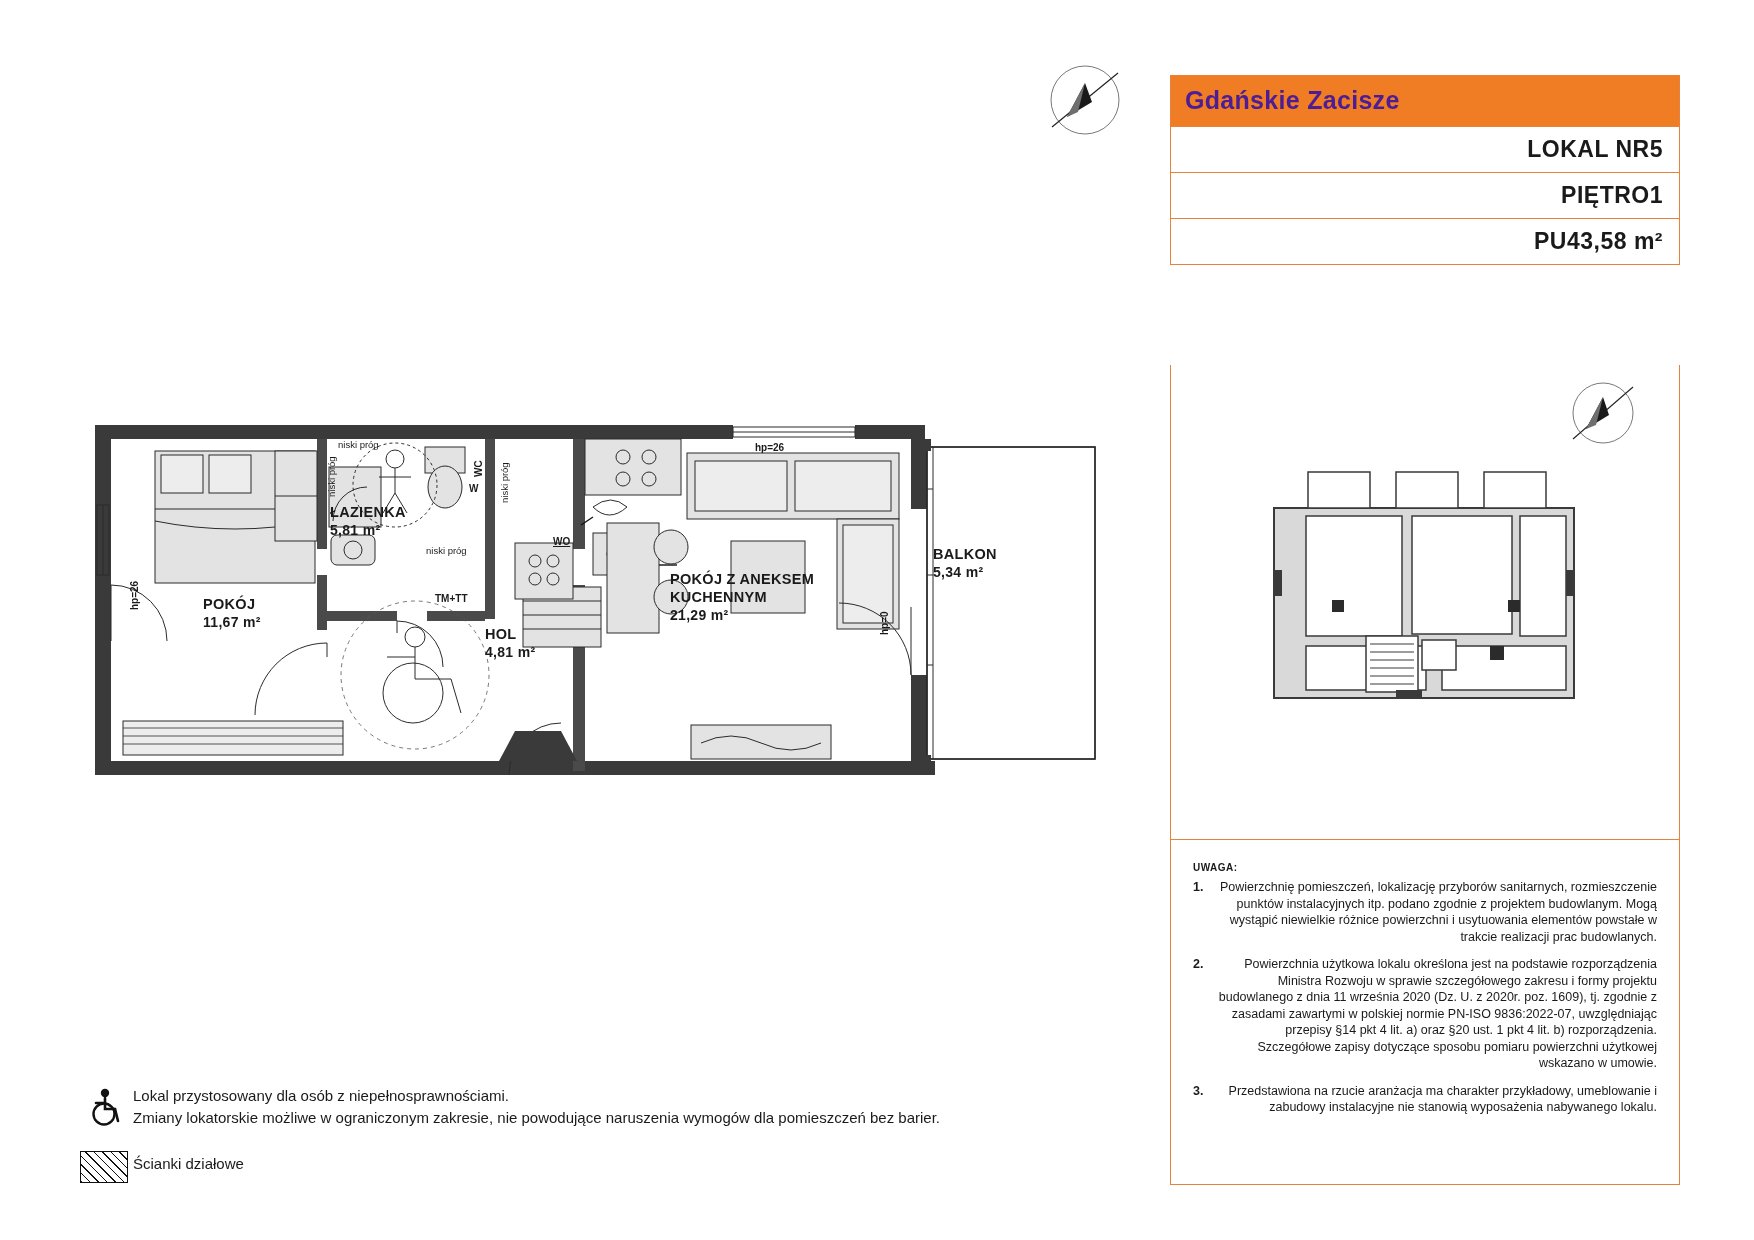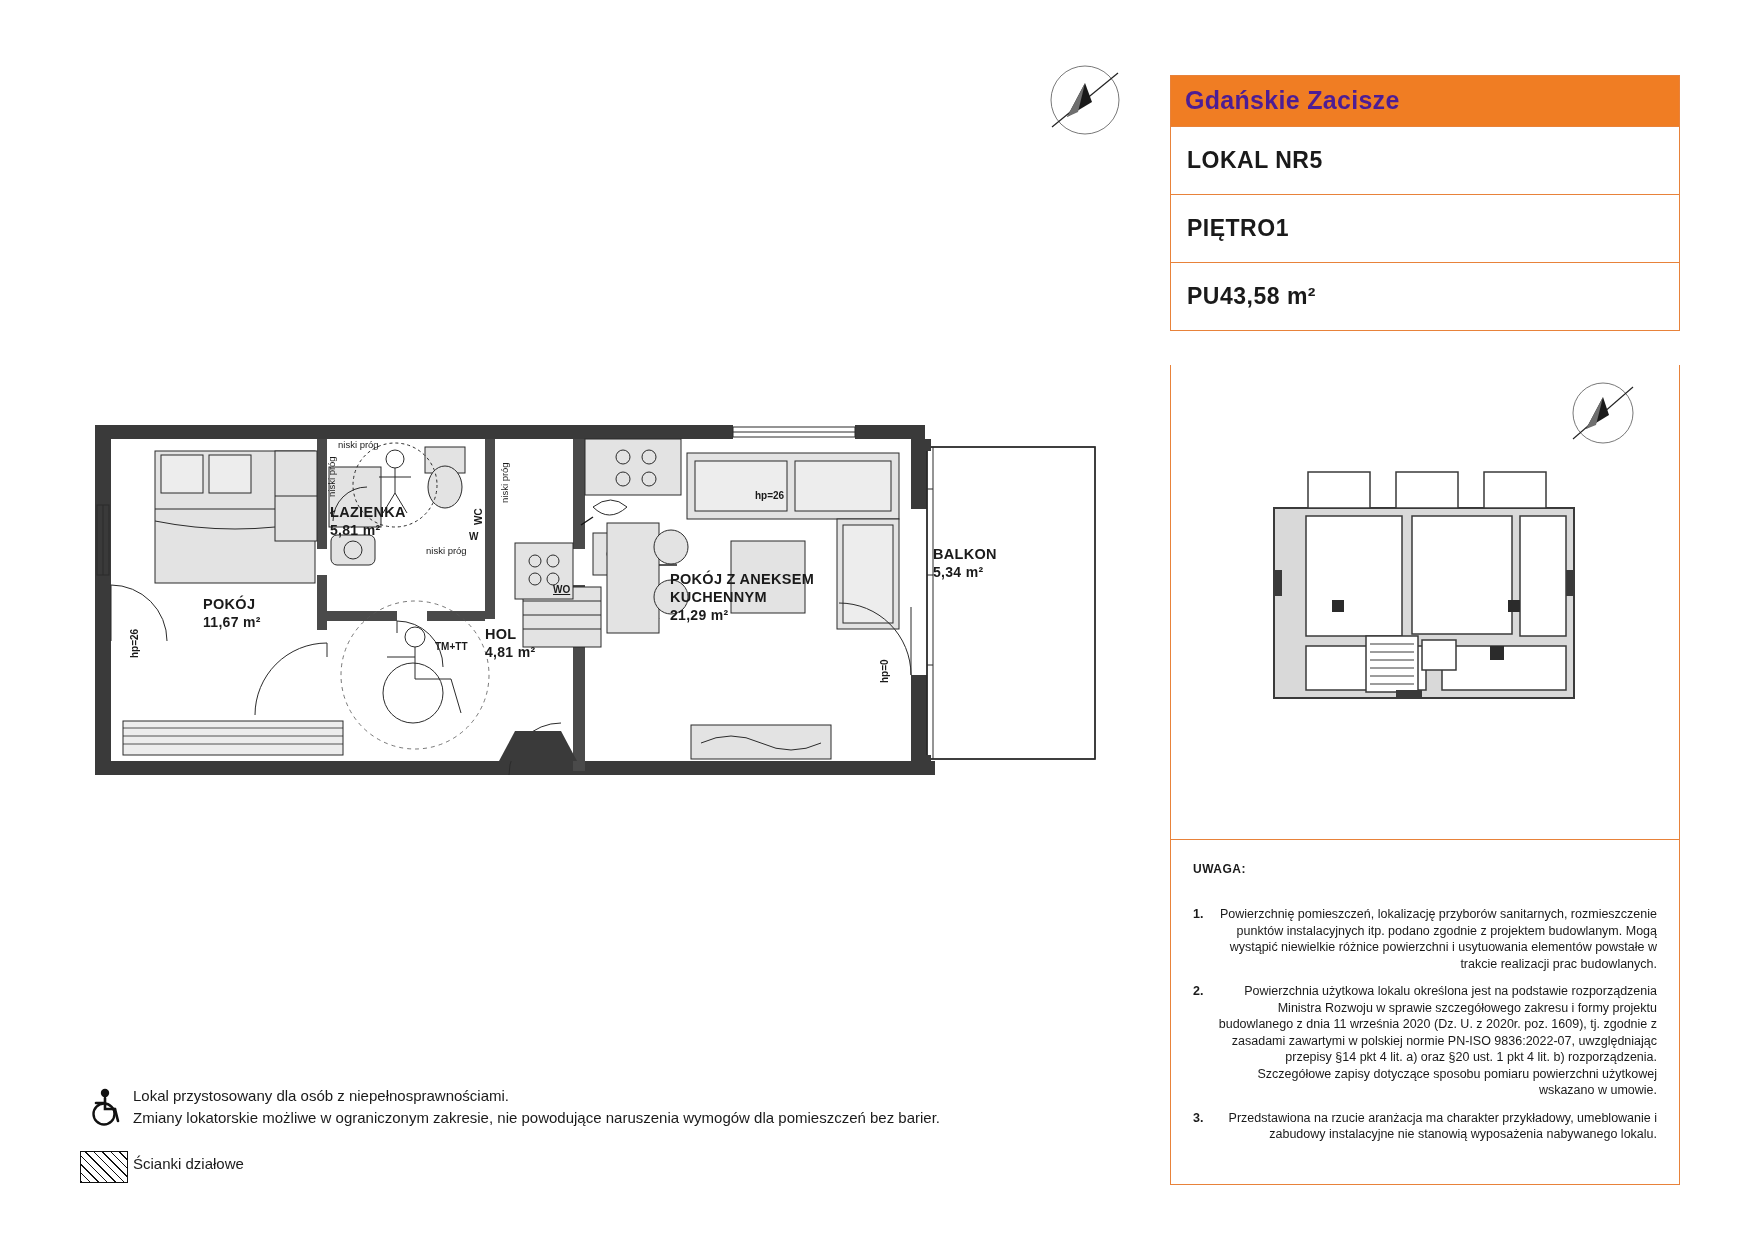"LOKAL NR" .inforow { justify-content: flex-start -> flex-end; padding: 20px 16px -> 9px 16px }
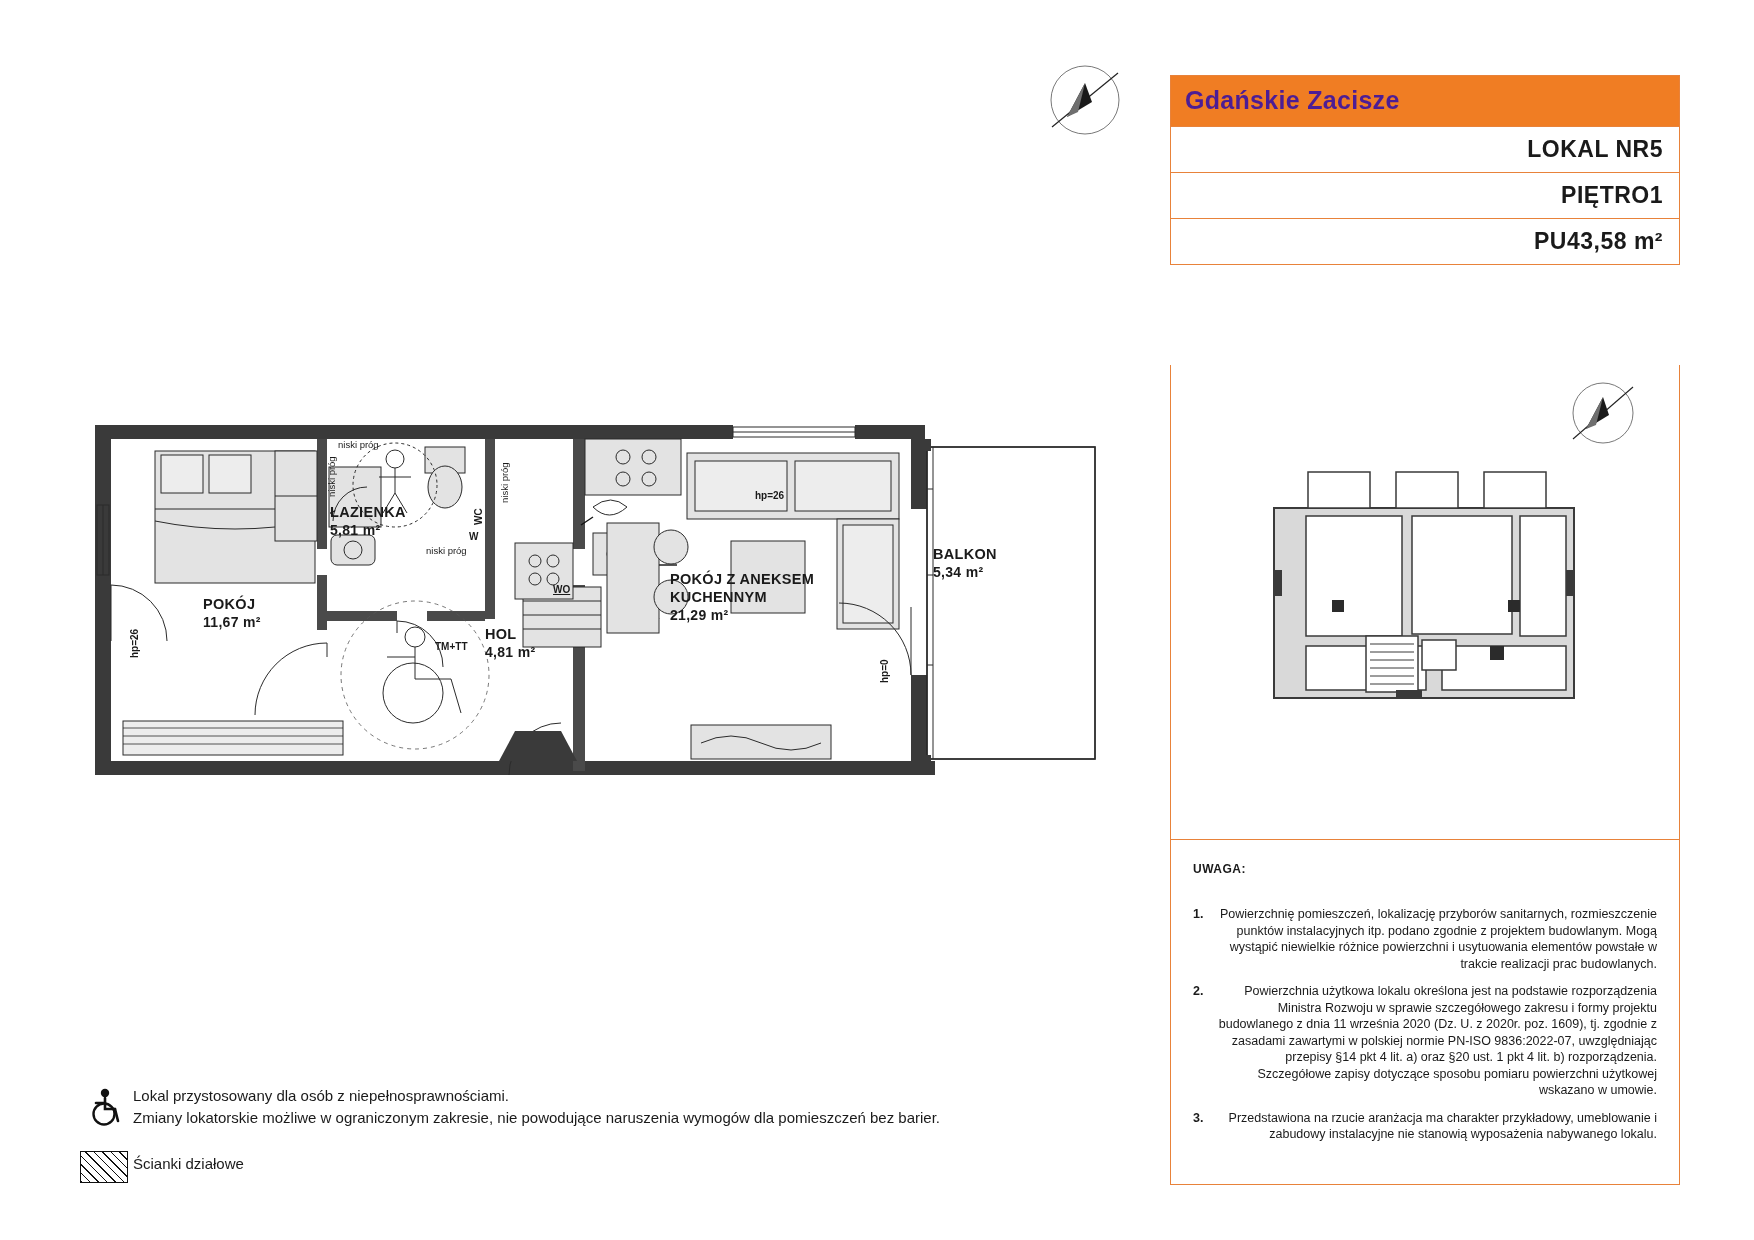"hp=26" .tag { margin-top: 48px -> none }
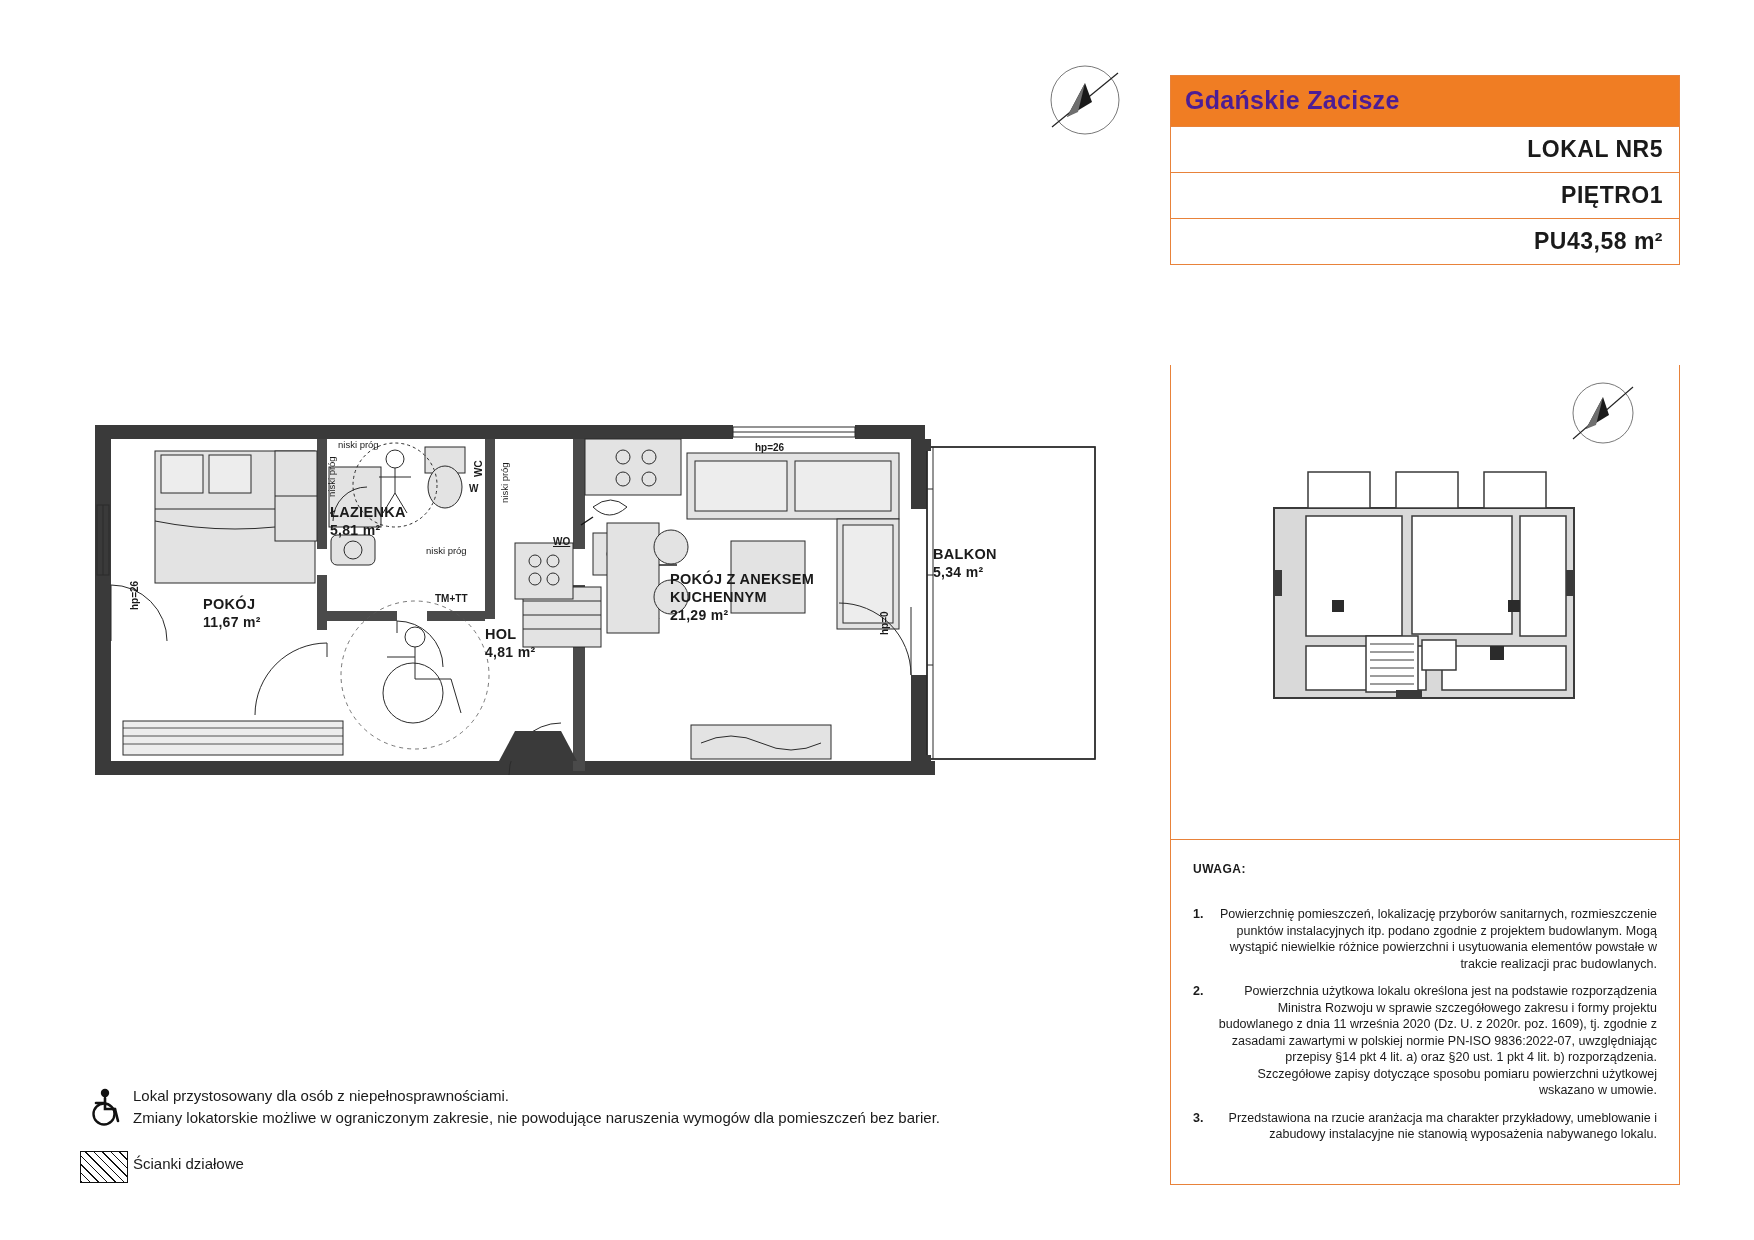"UWAGA:" .notes-title { font-size: 12px -> 10px; margin-bottom: 30px -> 6px }
